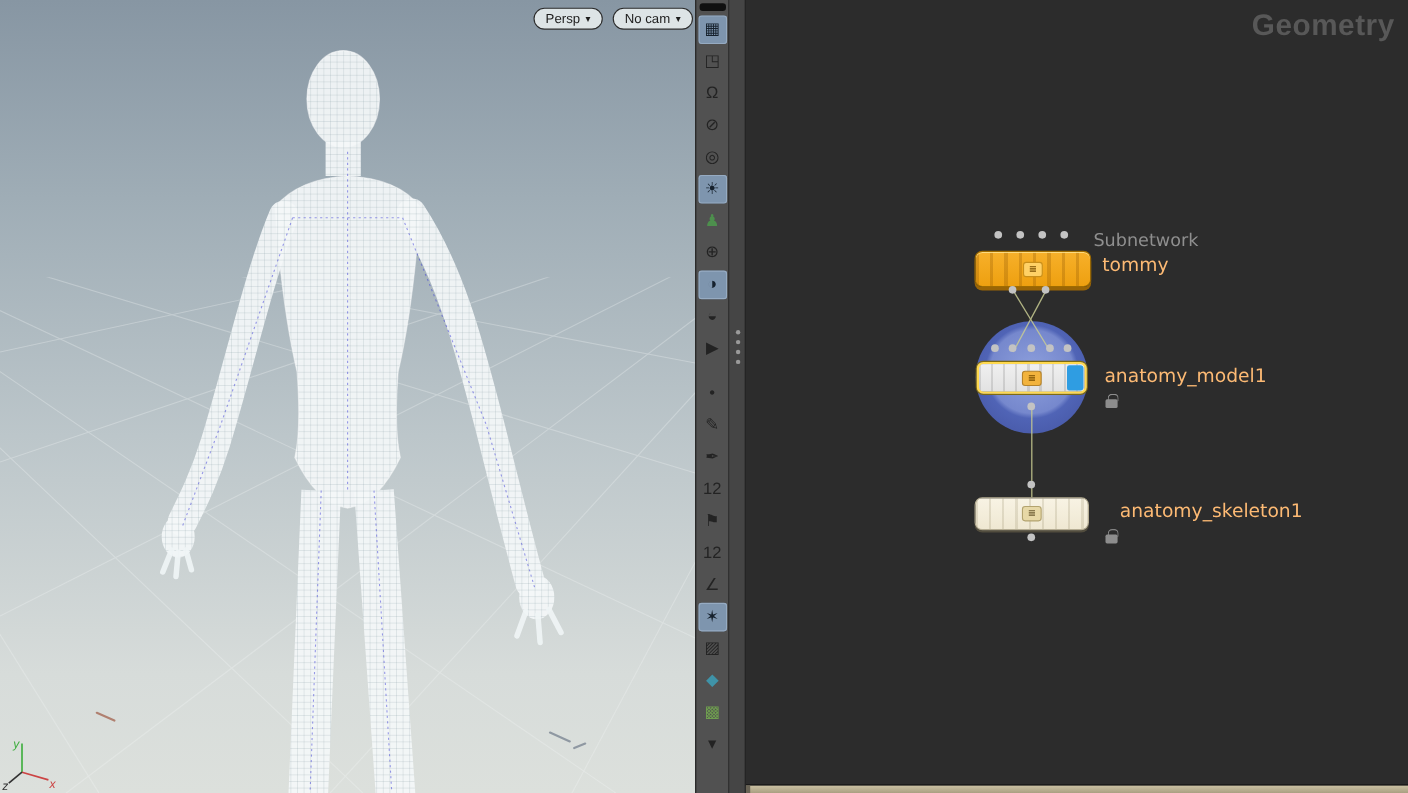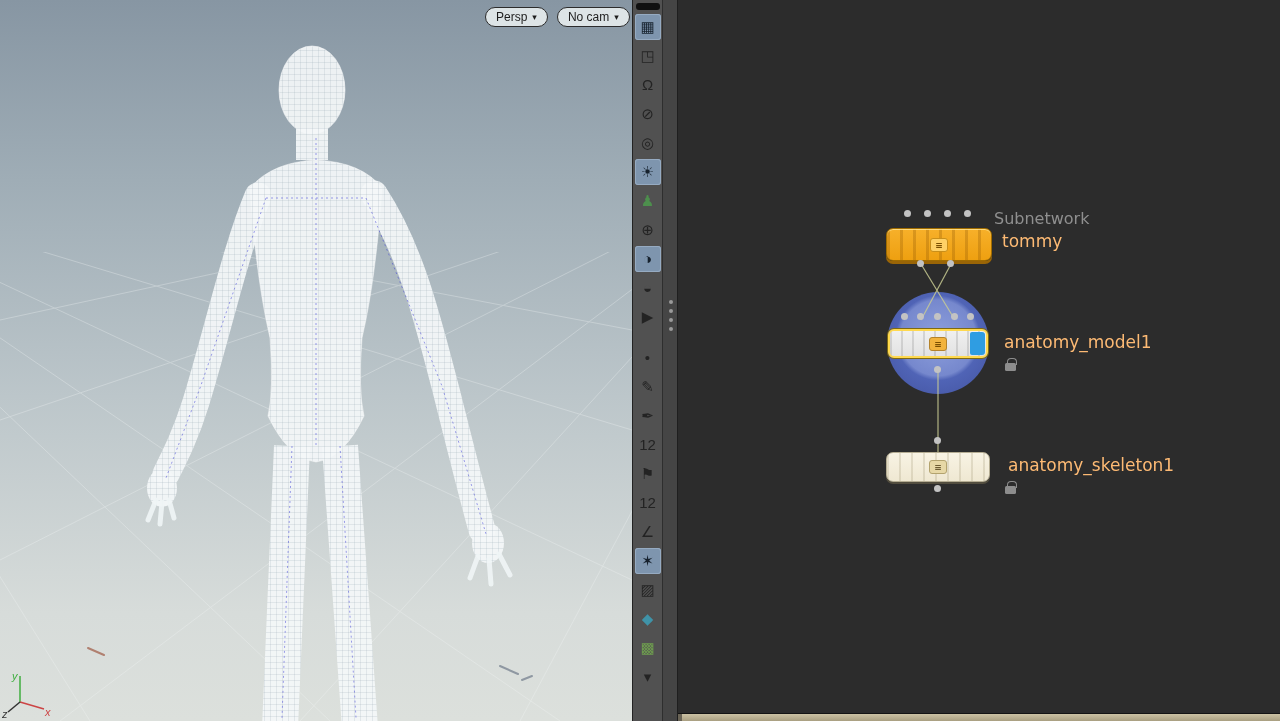"Geometry" div { html: none -> <div>Geometry</div> }
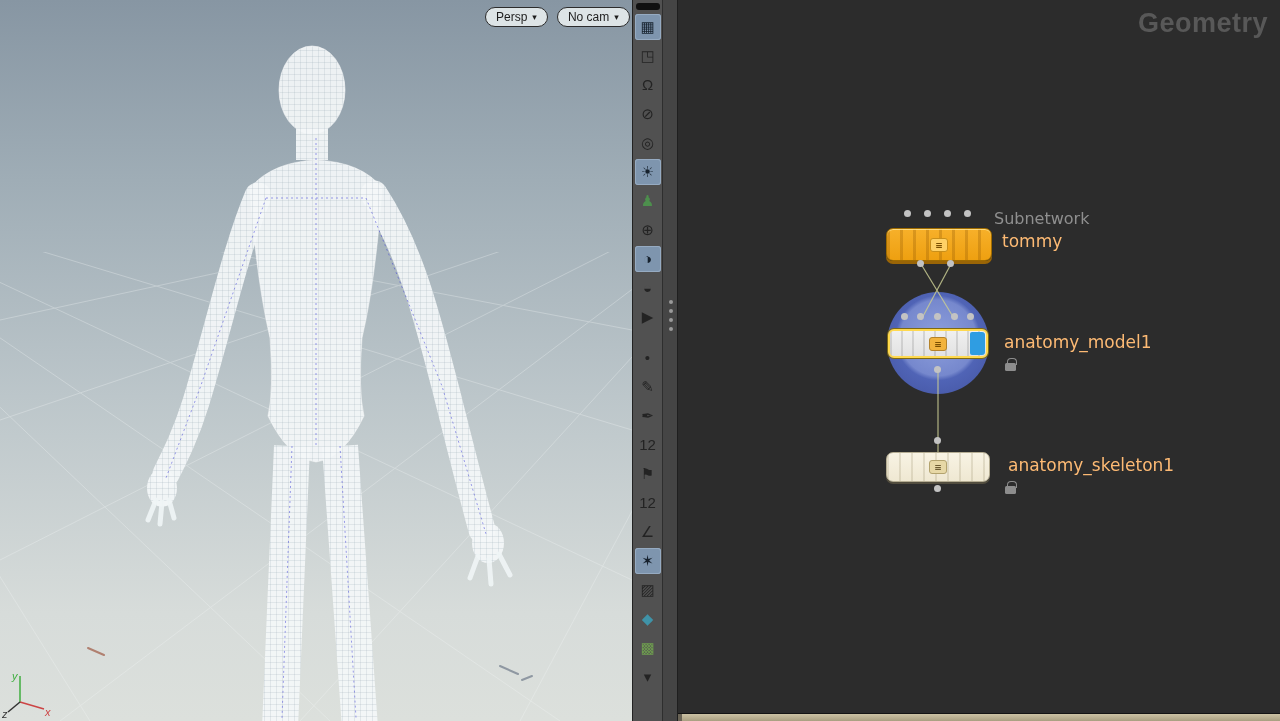"anatomy_skeleton1" div.nlabel { left: 330px -> 340px }
